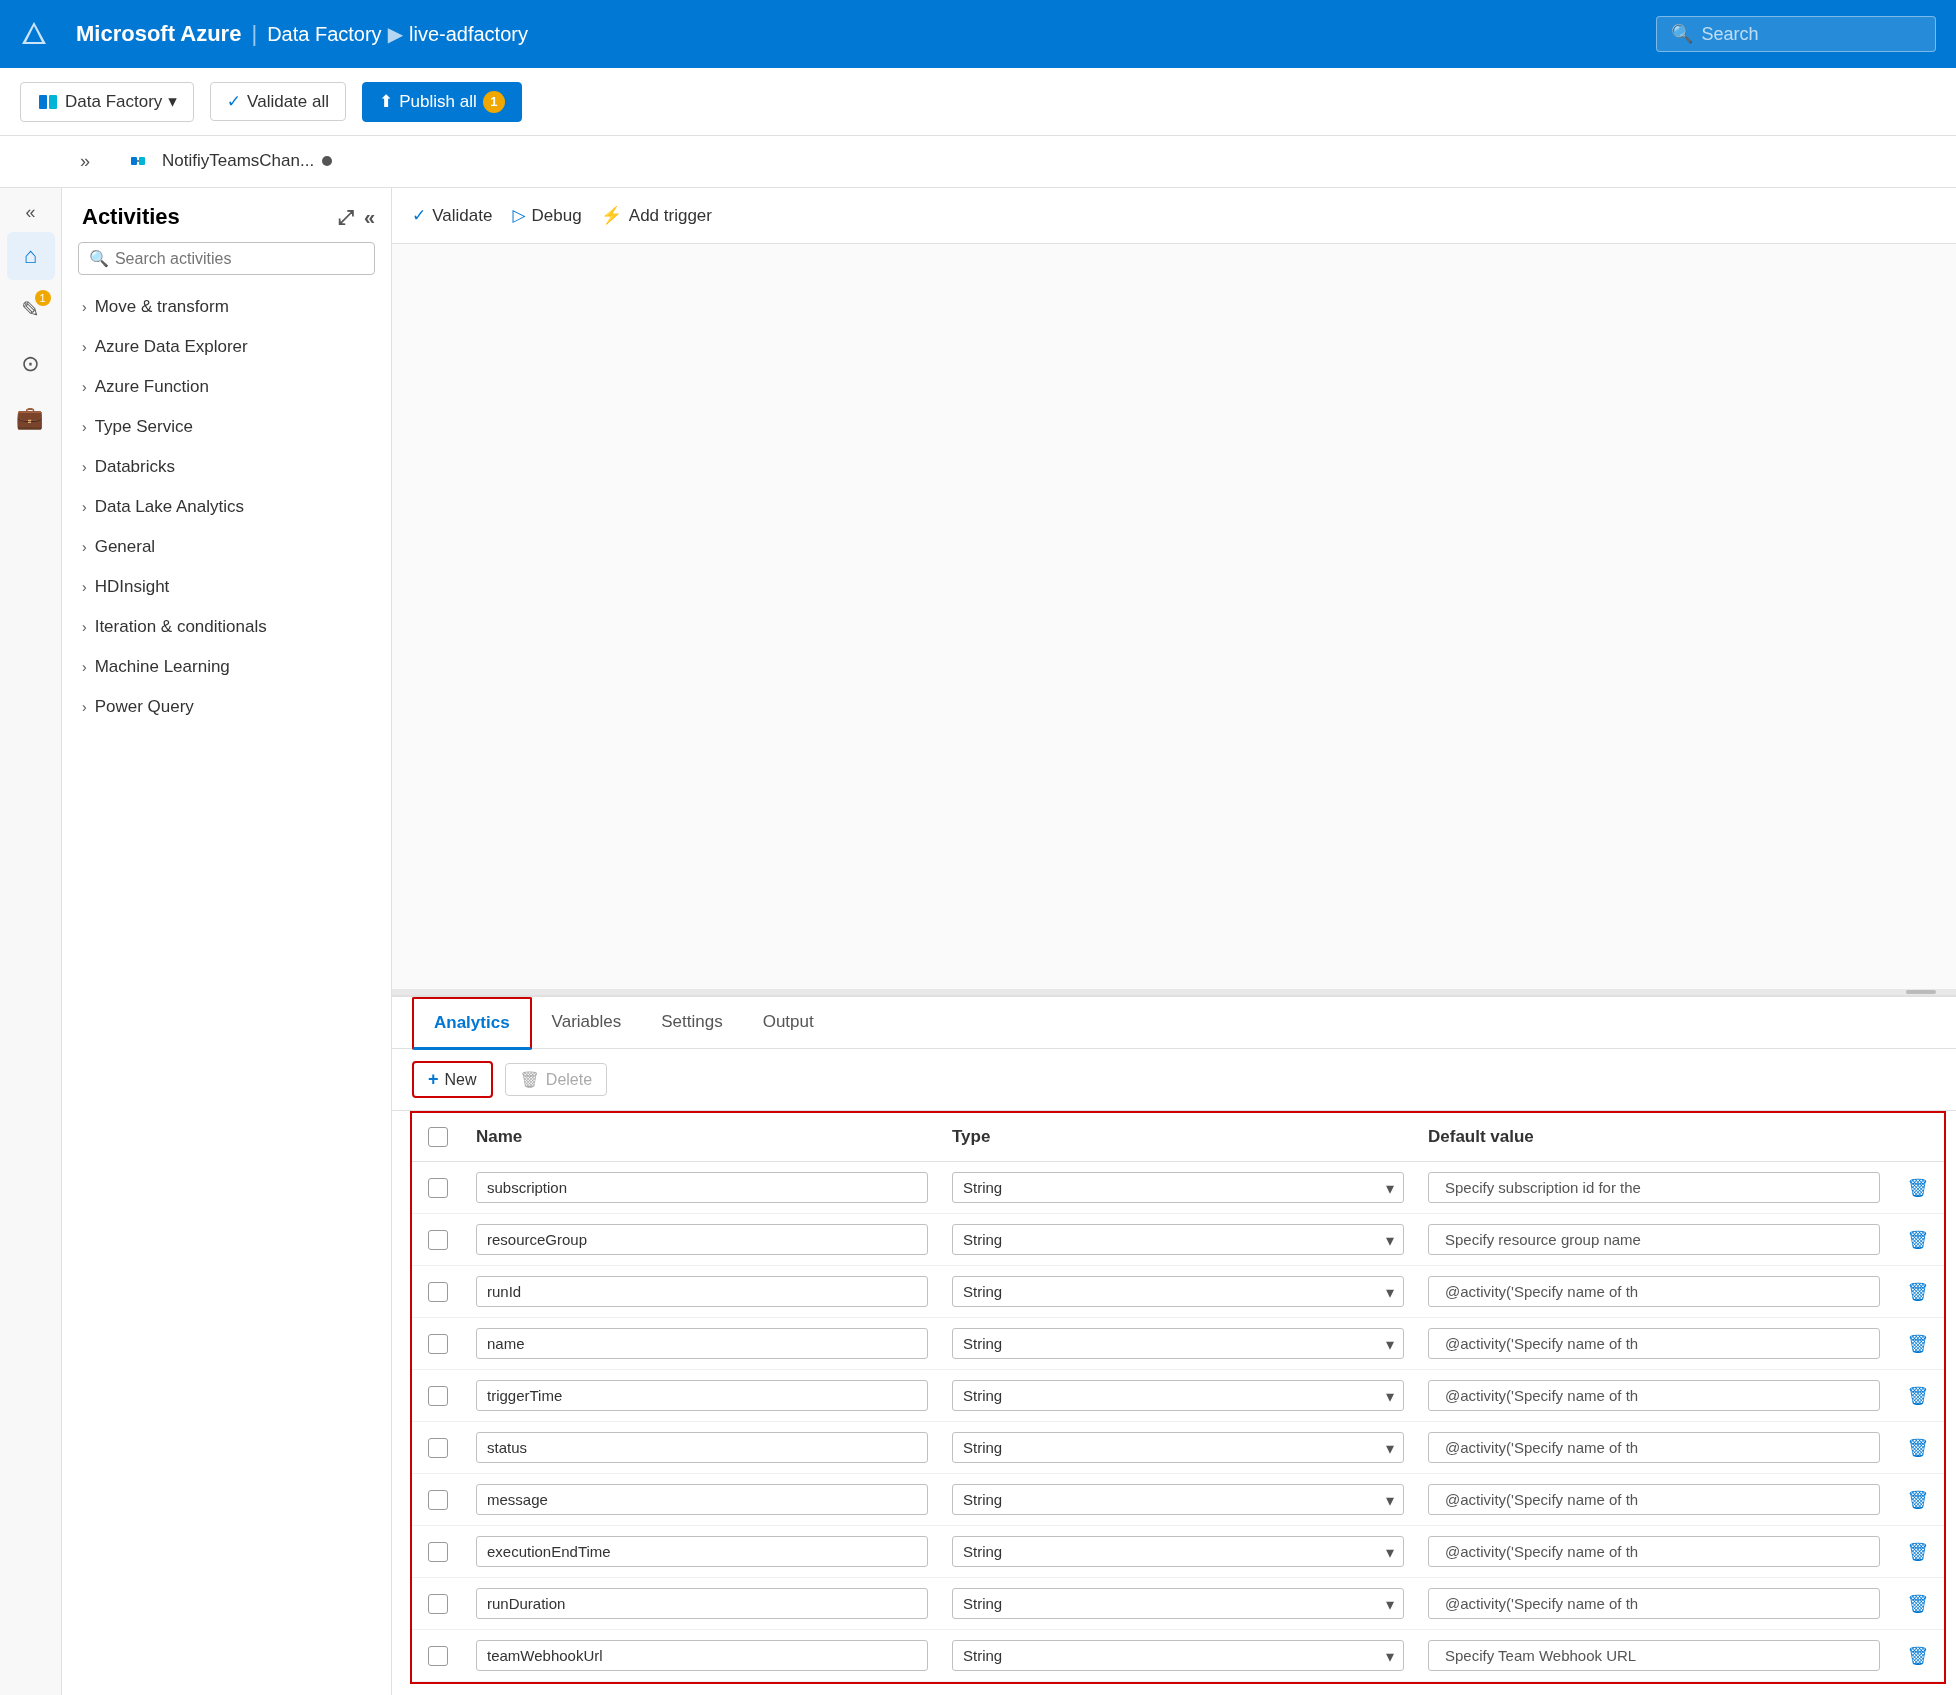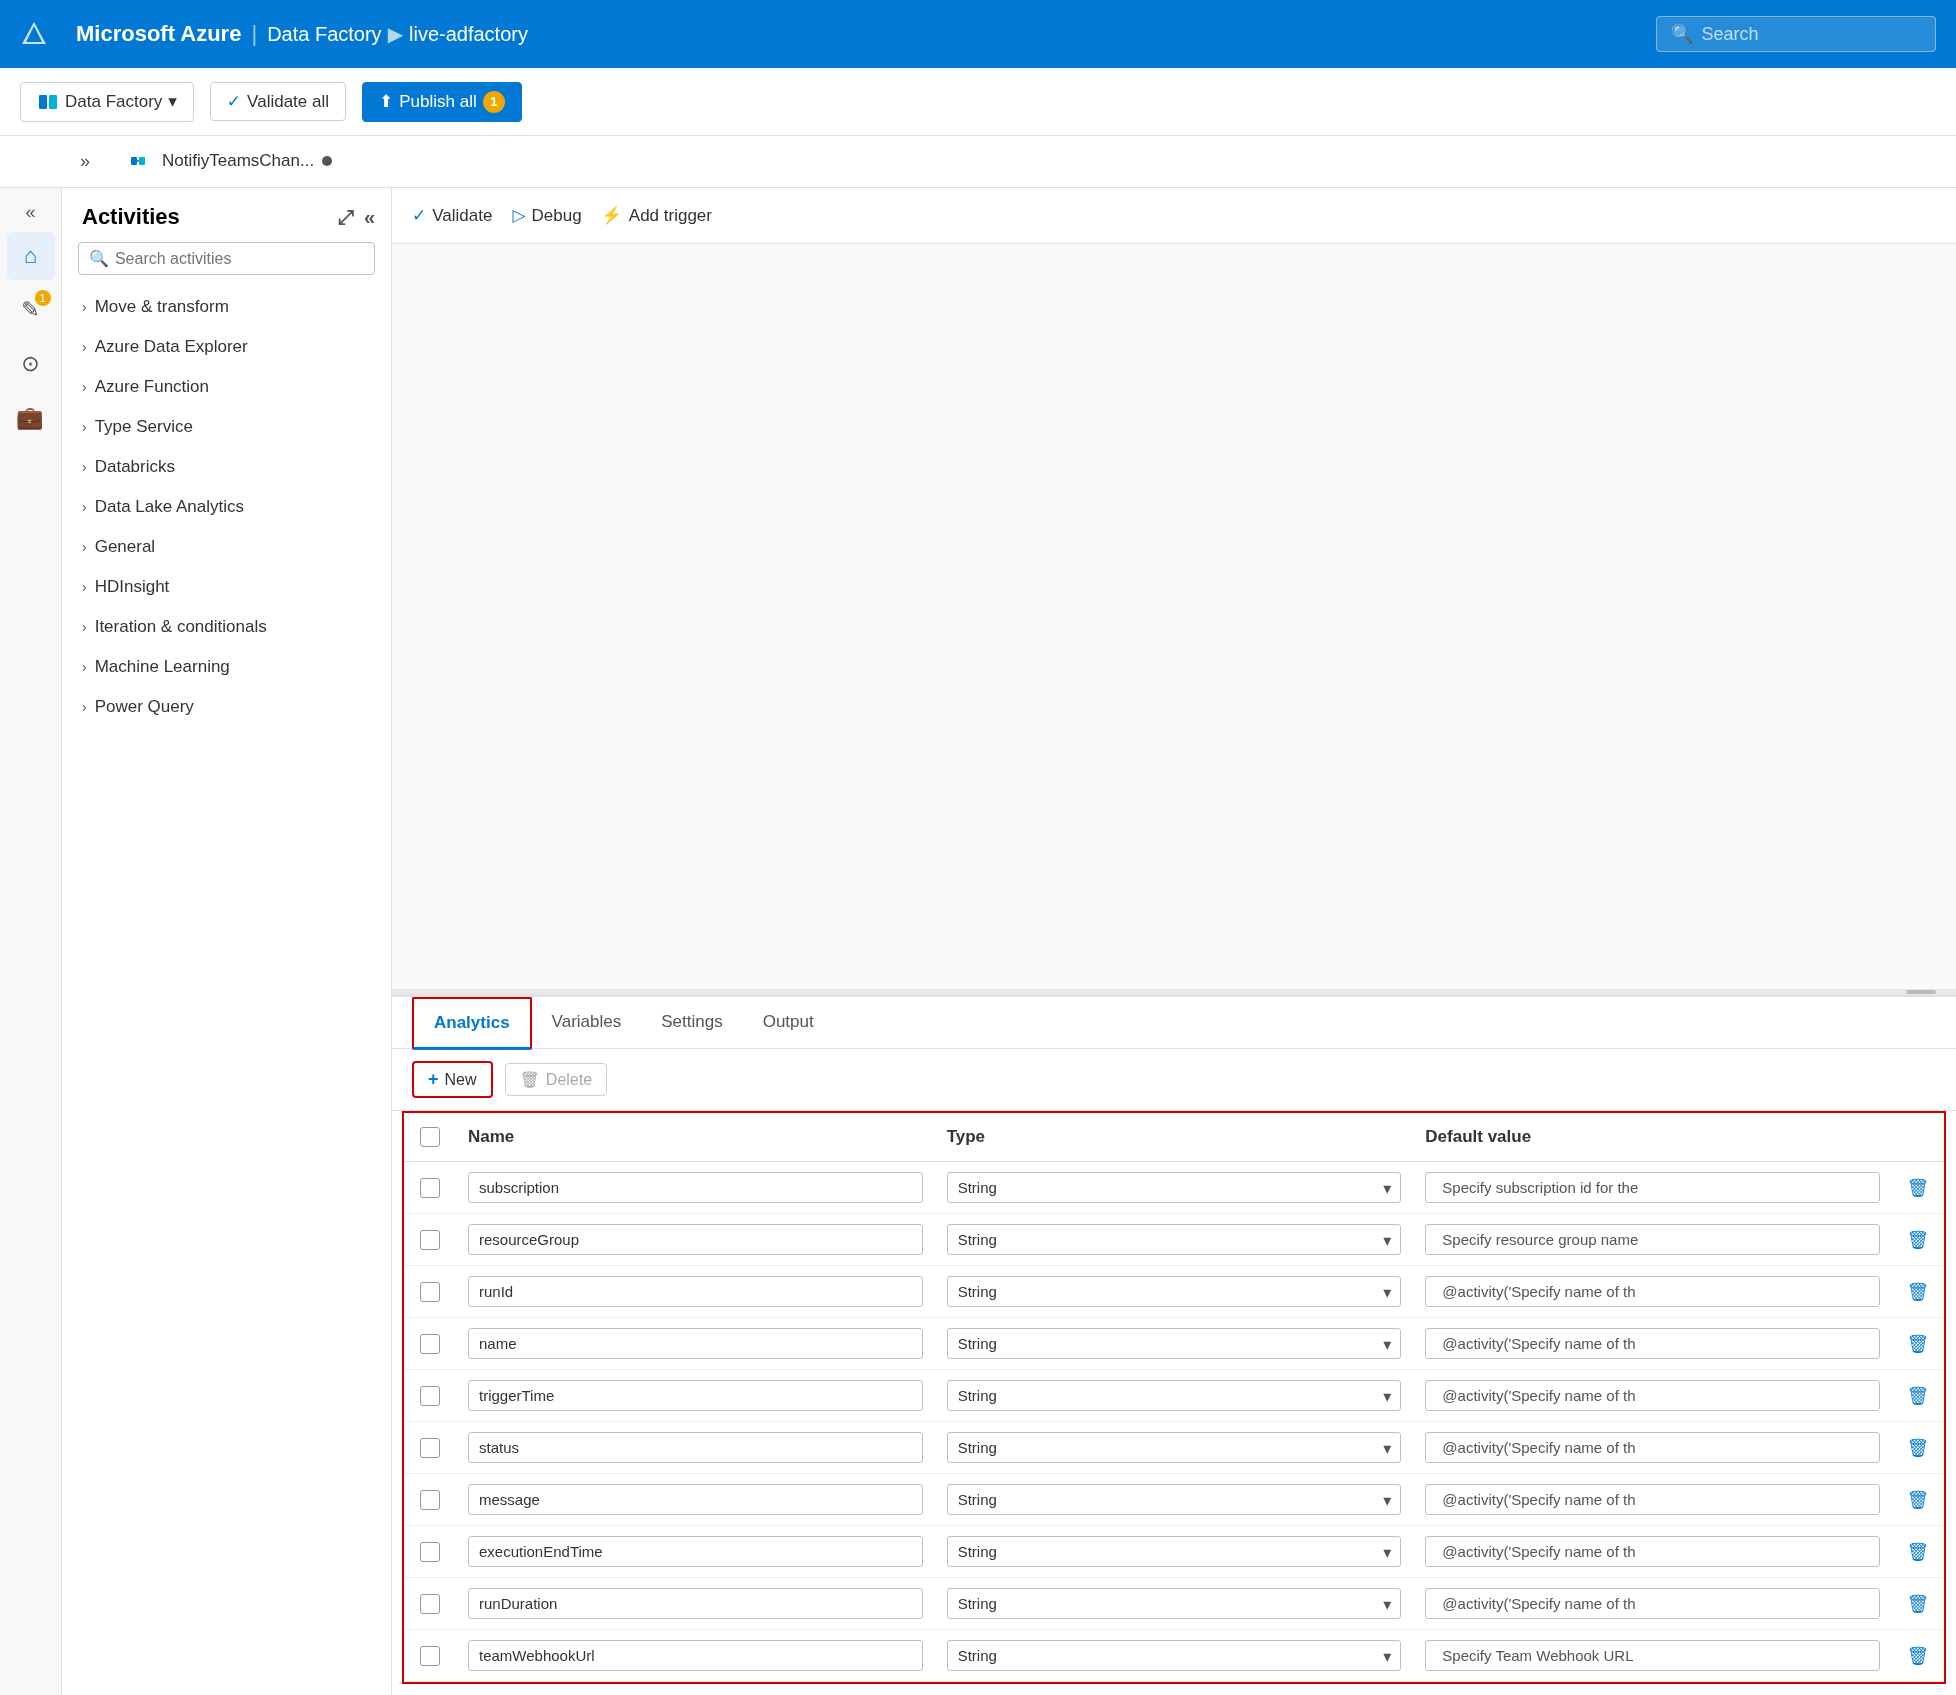"Name" .table-red-border { margin: 0 10px 10px 10px -> 0 10px 10px 18px }
